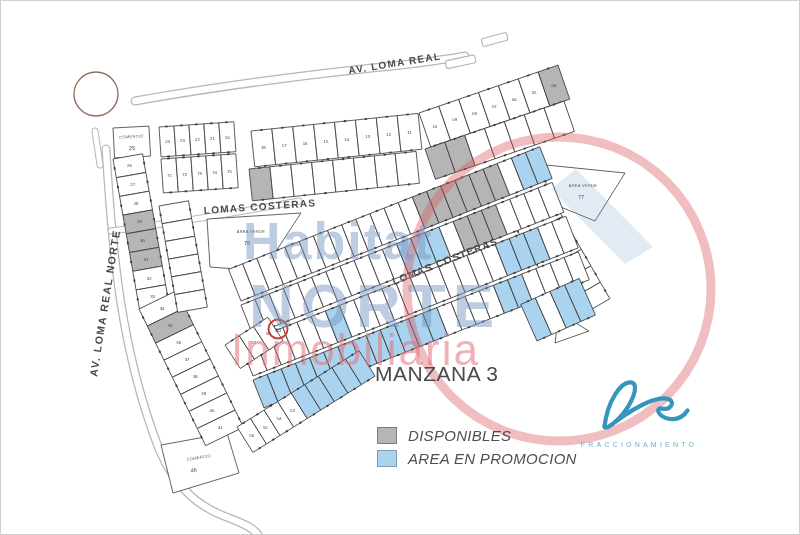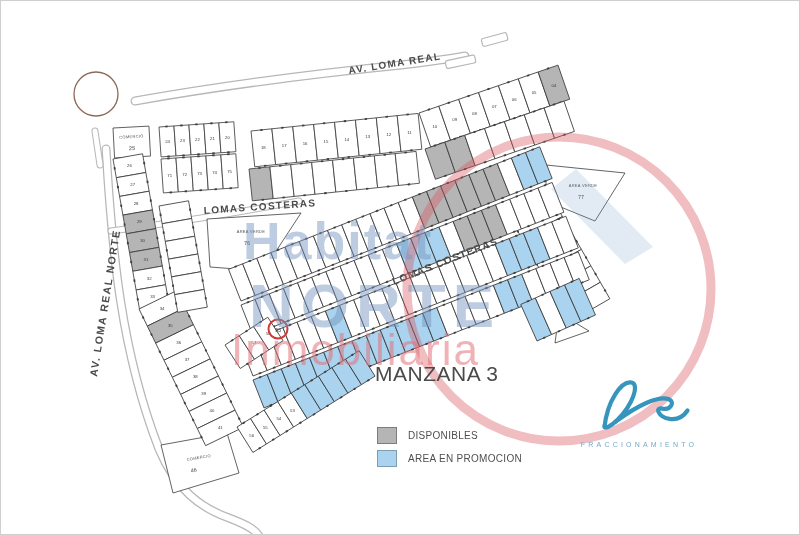"DISPONIBLES" .legend-label { font-size: 10px -> 15px; font-style: none -> italic }
